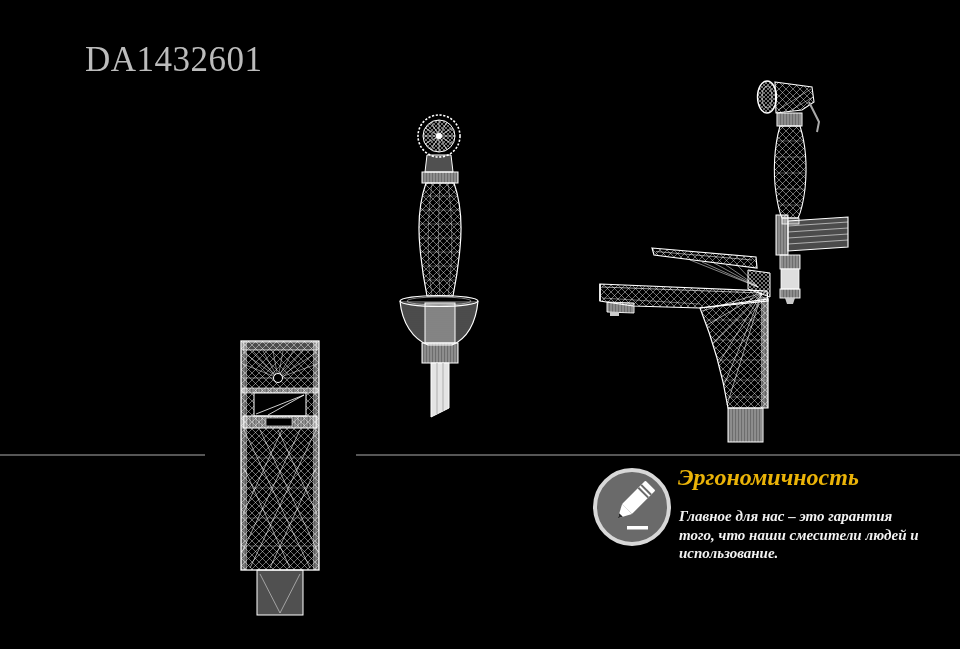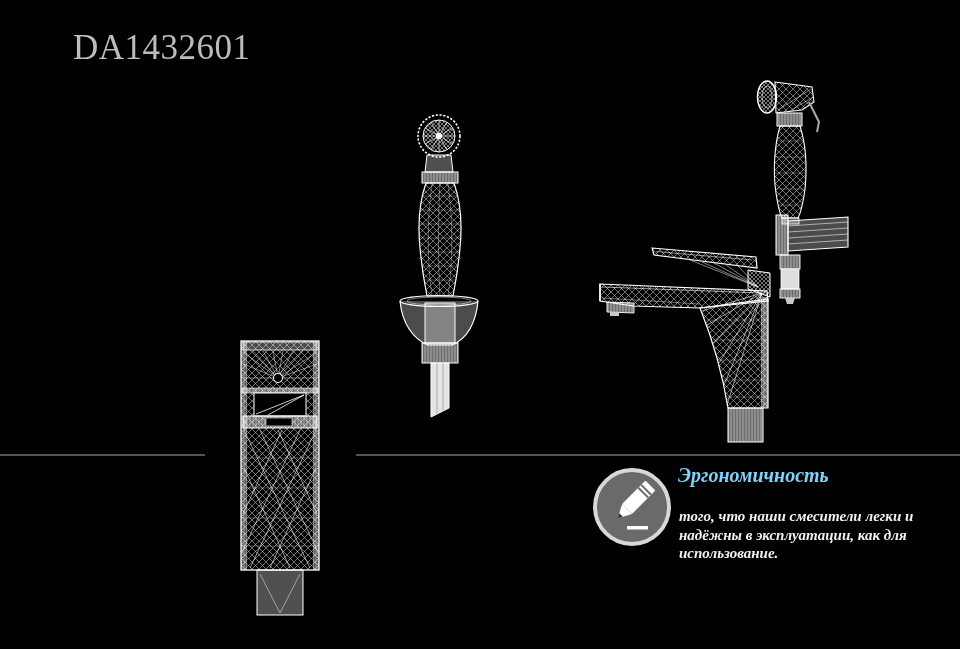"DA1432601" .product-code { margin: 4px -> 16px }
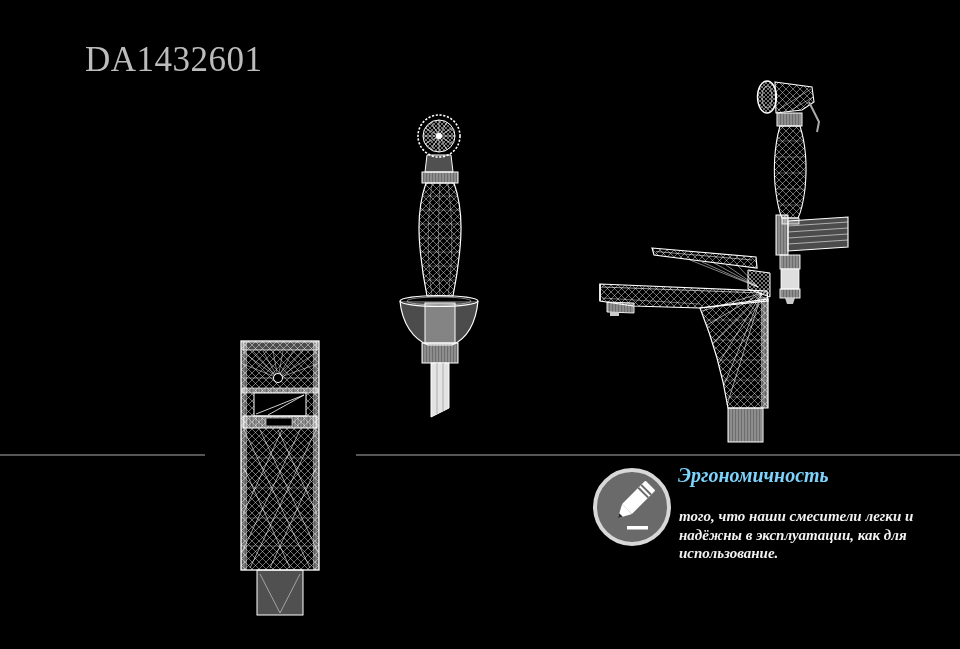"Эргономичность" .feature-title { color: #7dd3fc -> #eab308; font-size: 20px -> 24px }
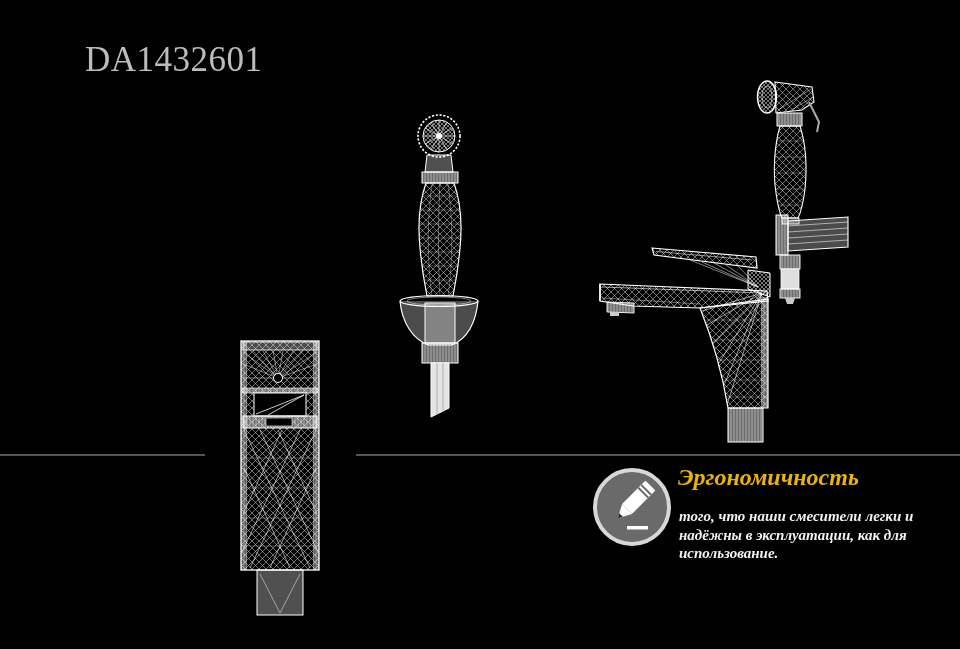"Главное для нас – это" span.line { html: none -> <span>Главное для нас – это гарантия</span> }
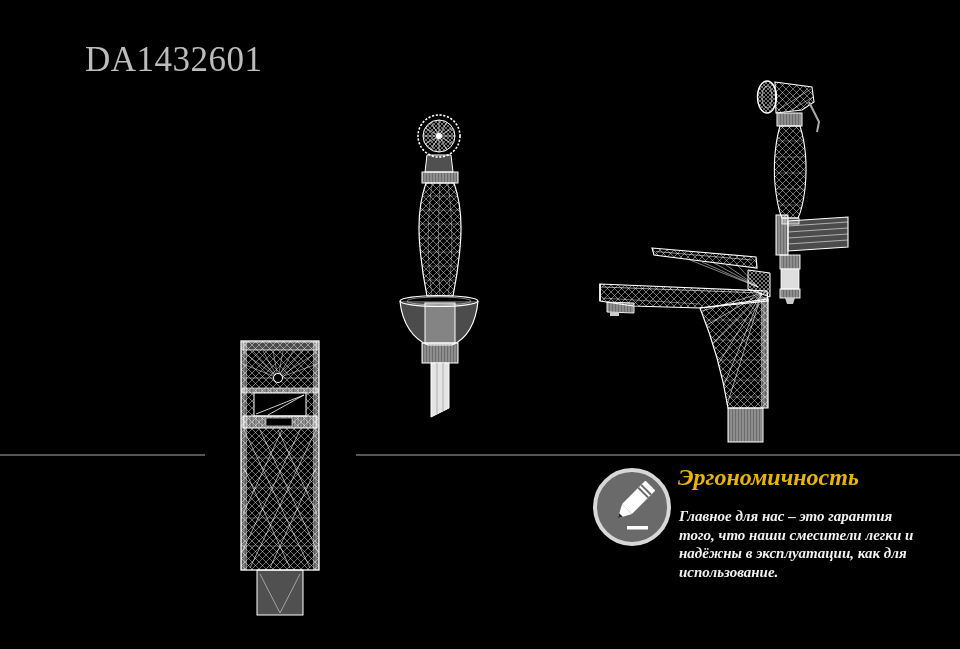"того, что наши смесители легки" span.line { text: легки -> людей }
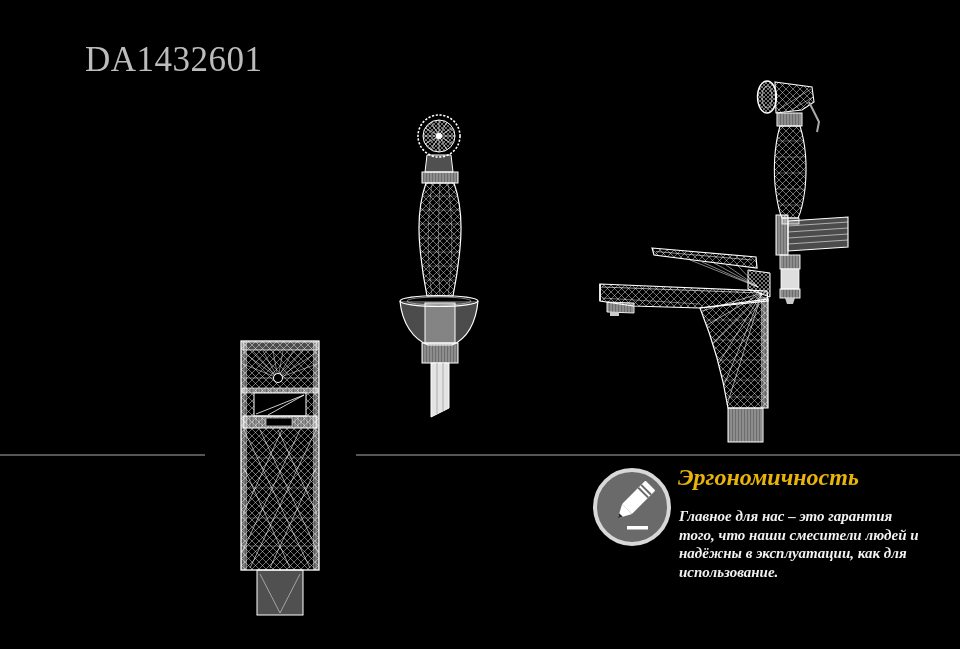"надёжны в эксплуатации, как для" span.line { html: <span>надёжны в эксплуатации, как для</span> -> none }
